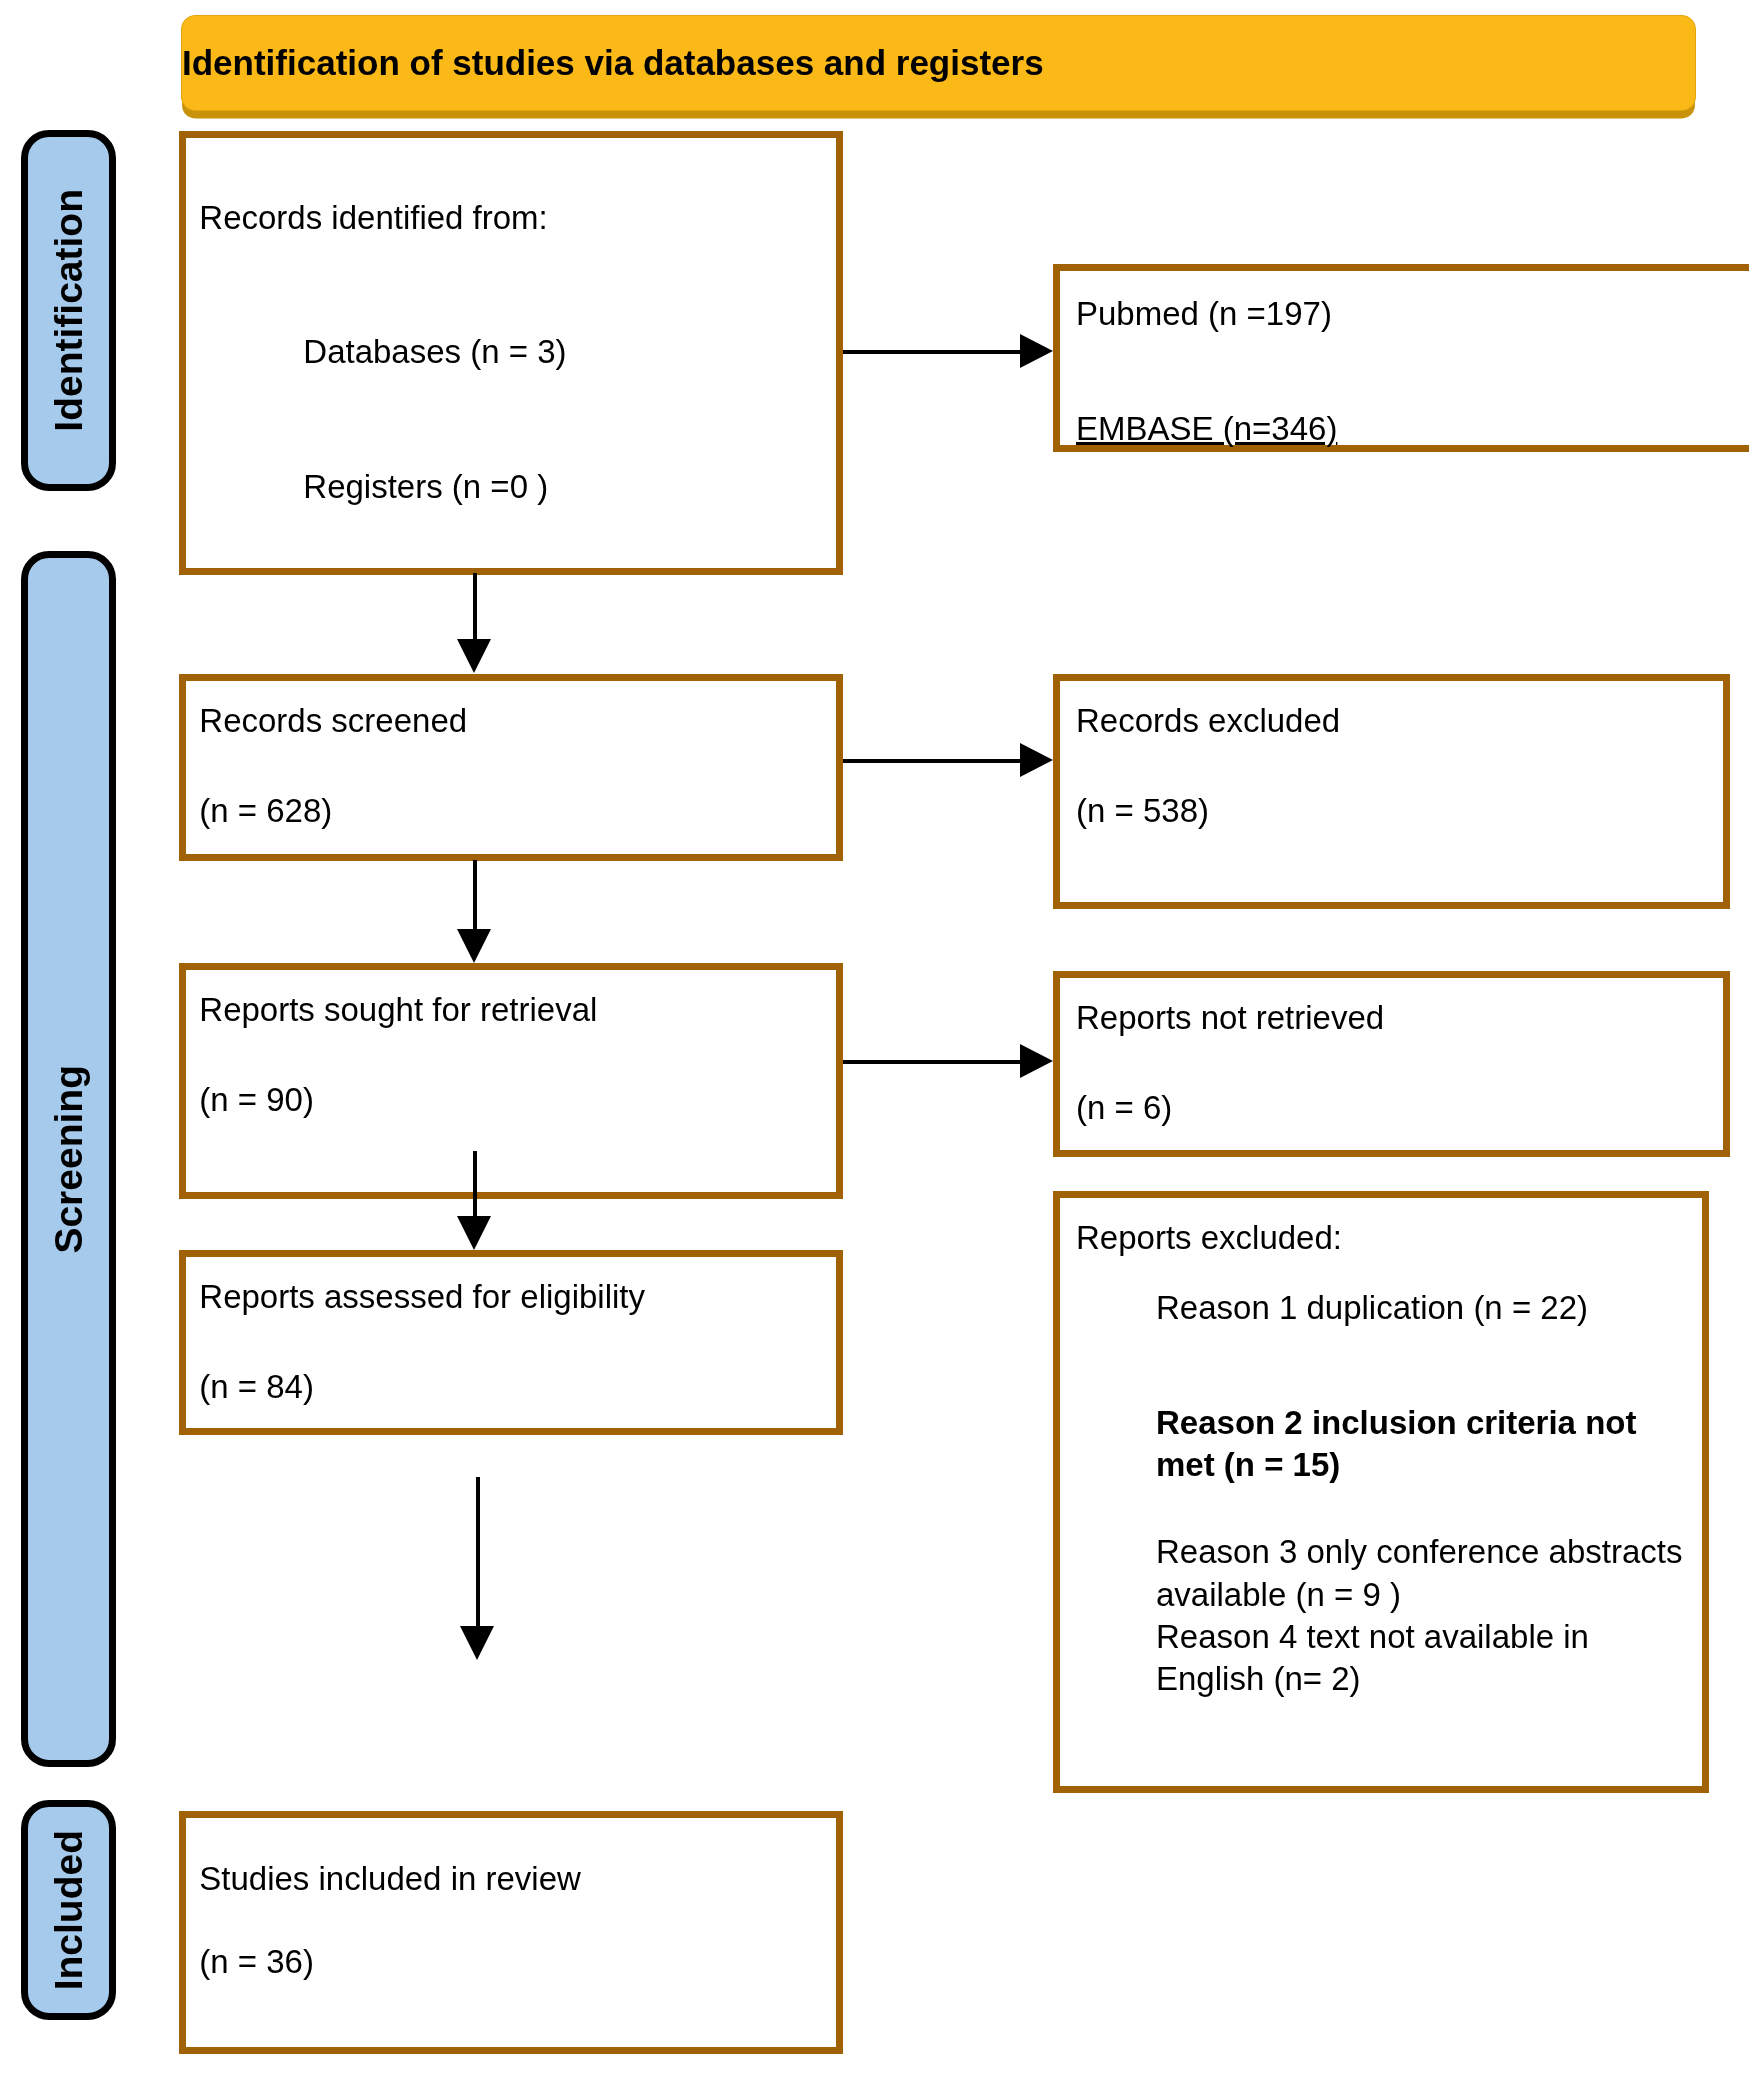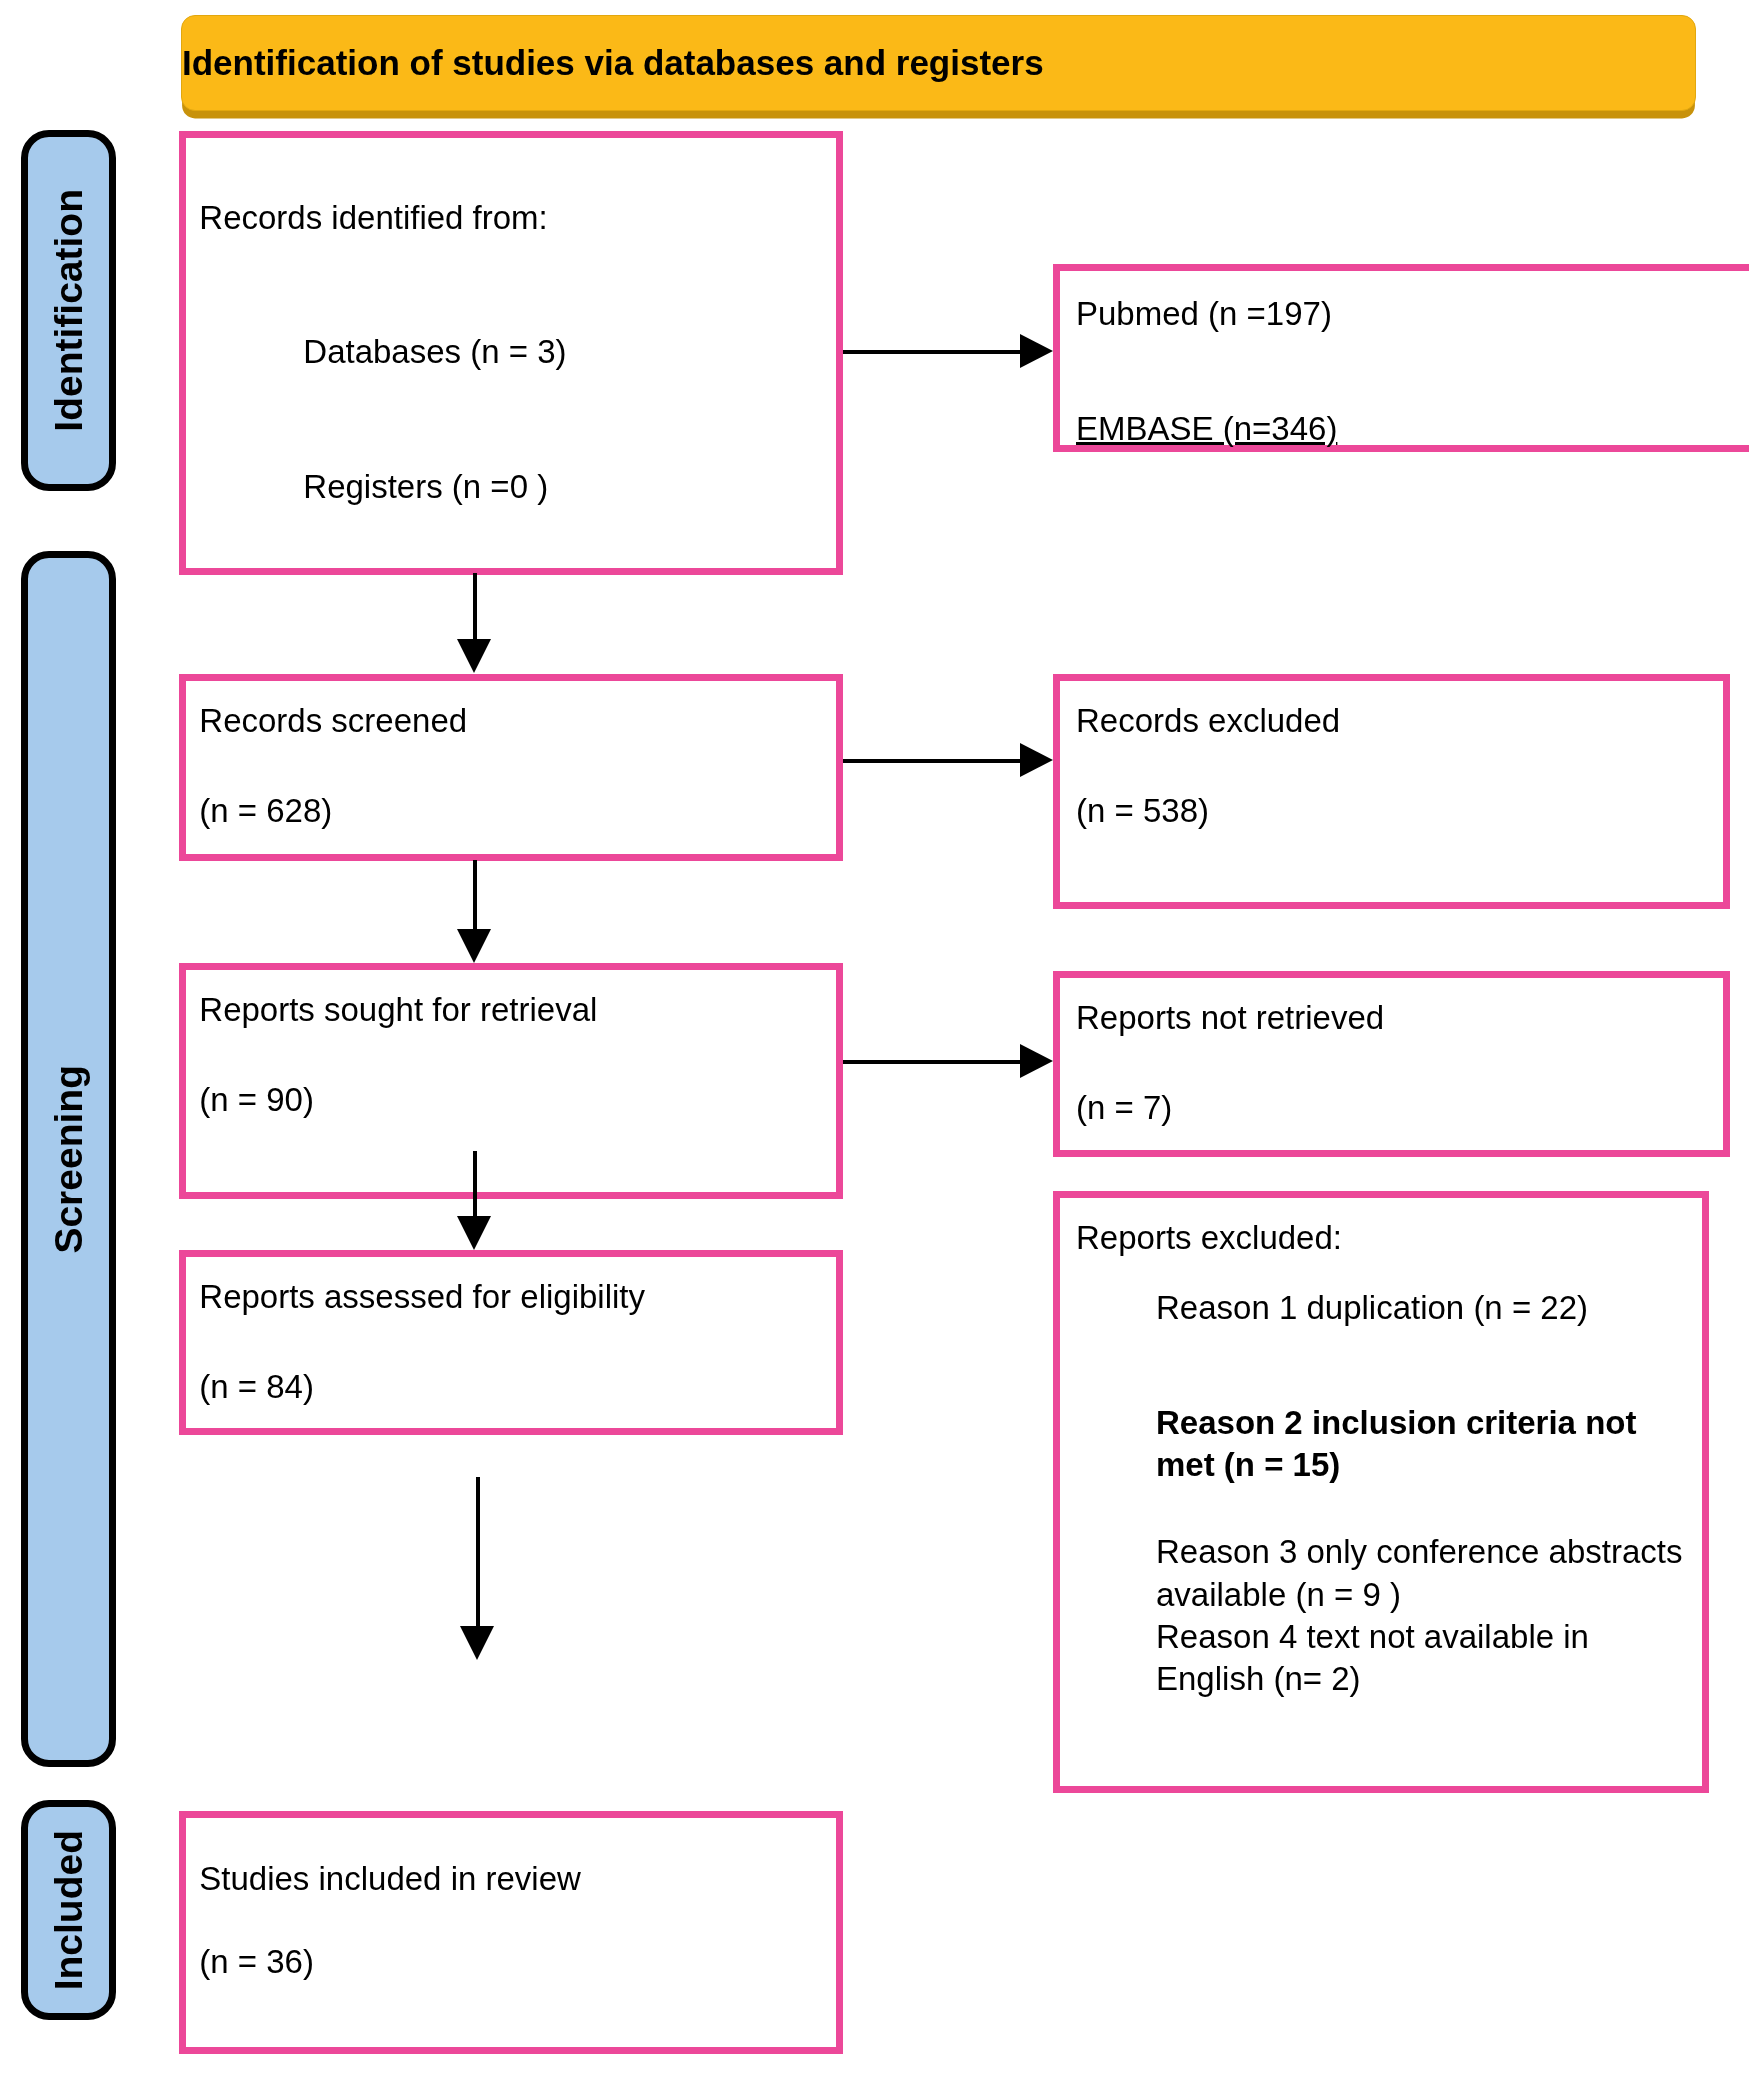"Records identified from:" .fbox { border: 7px solid #ec4899 -> 7px solid #a16207 }
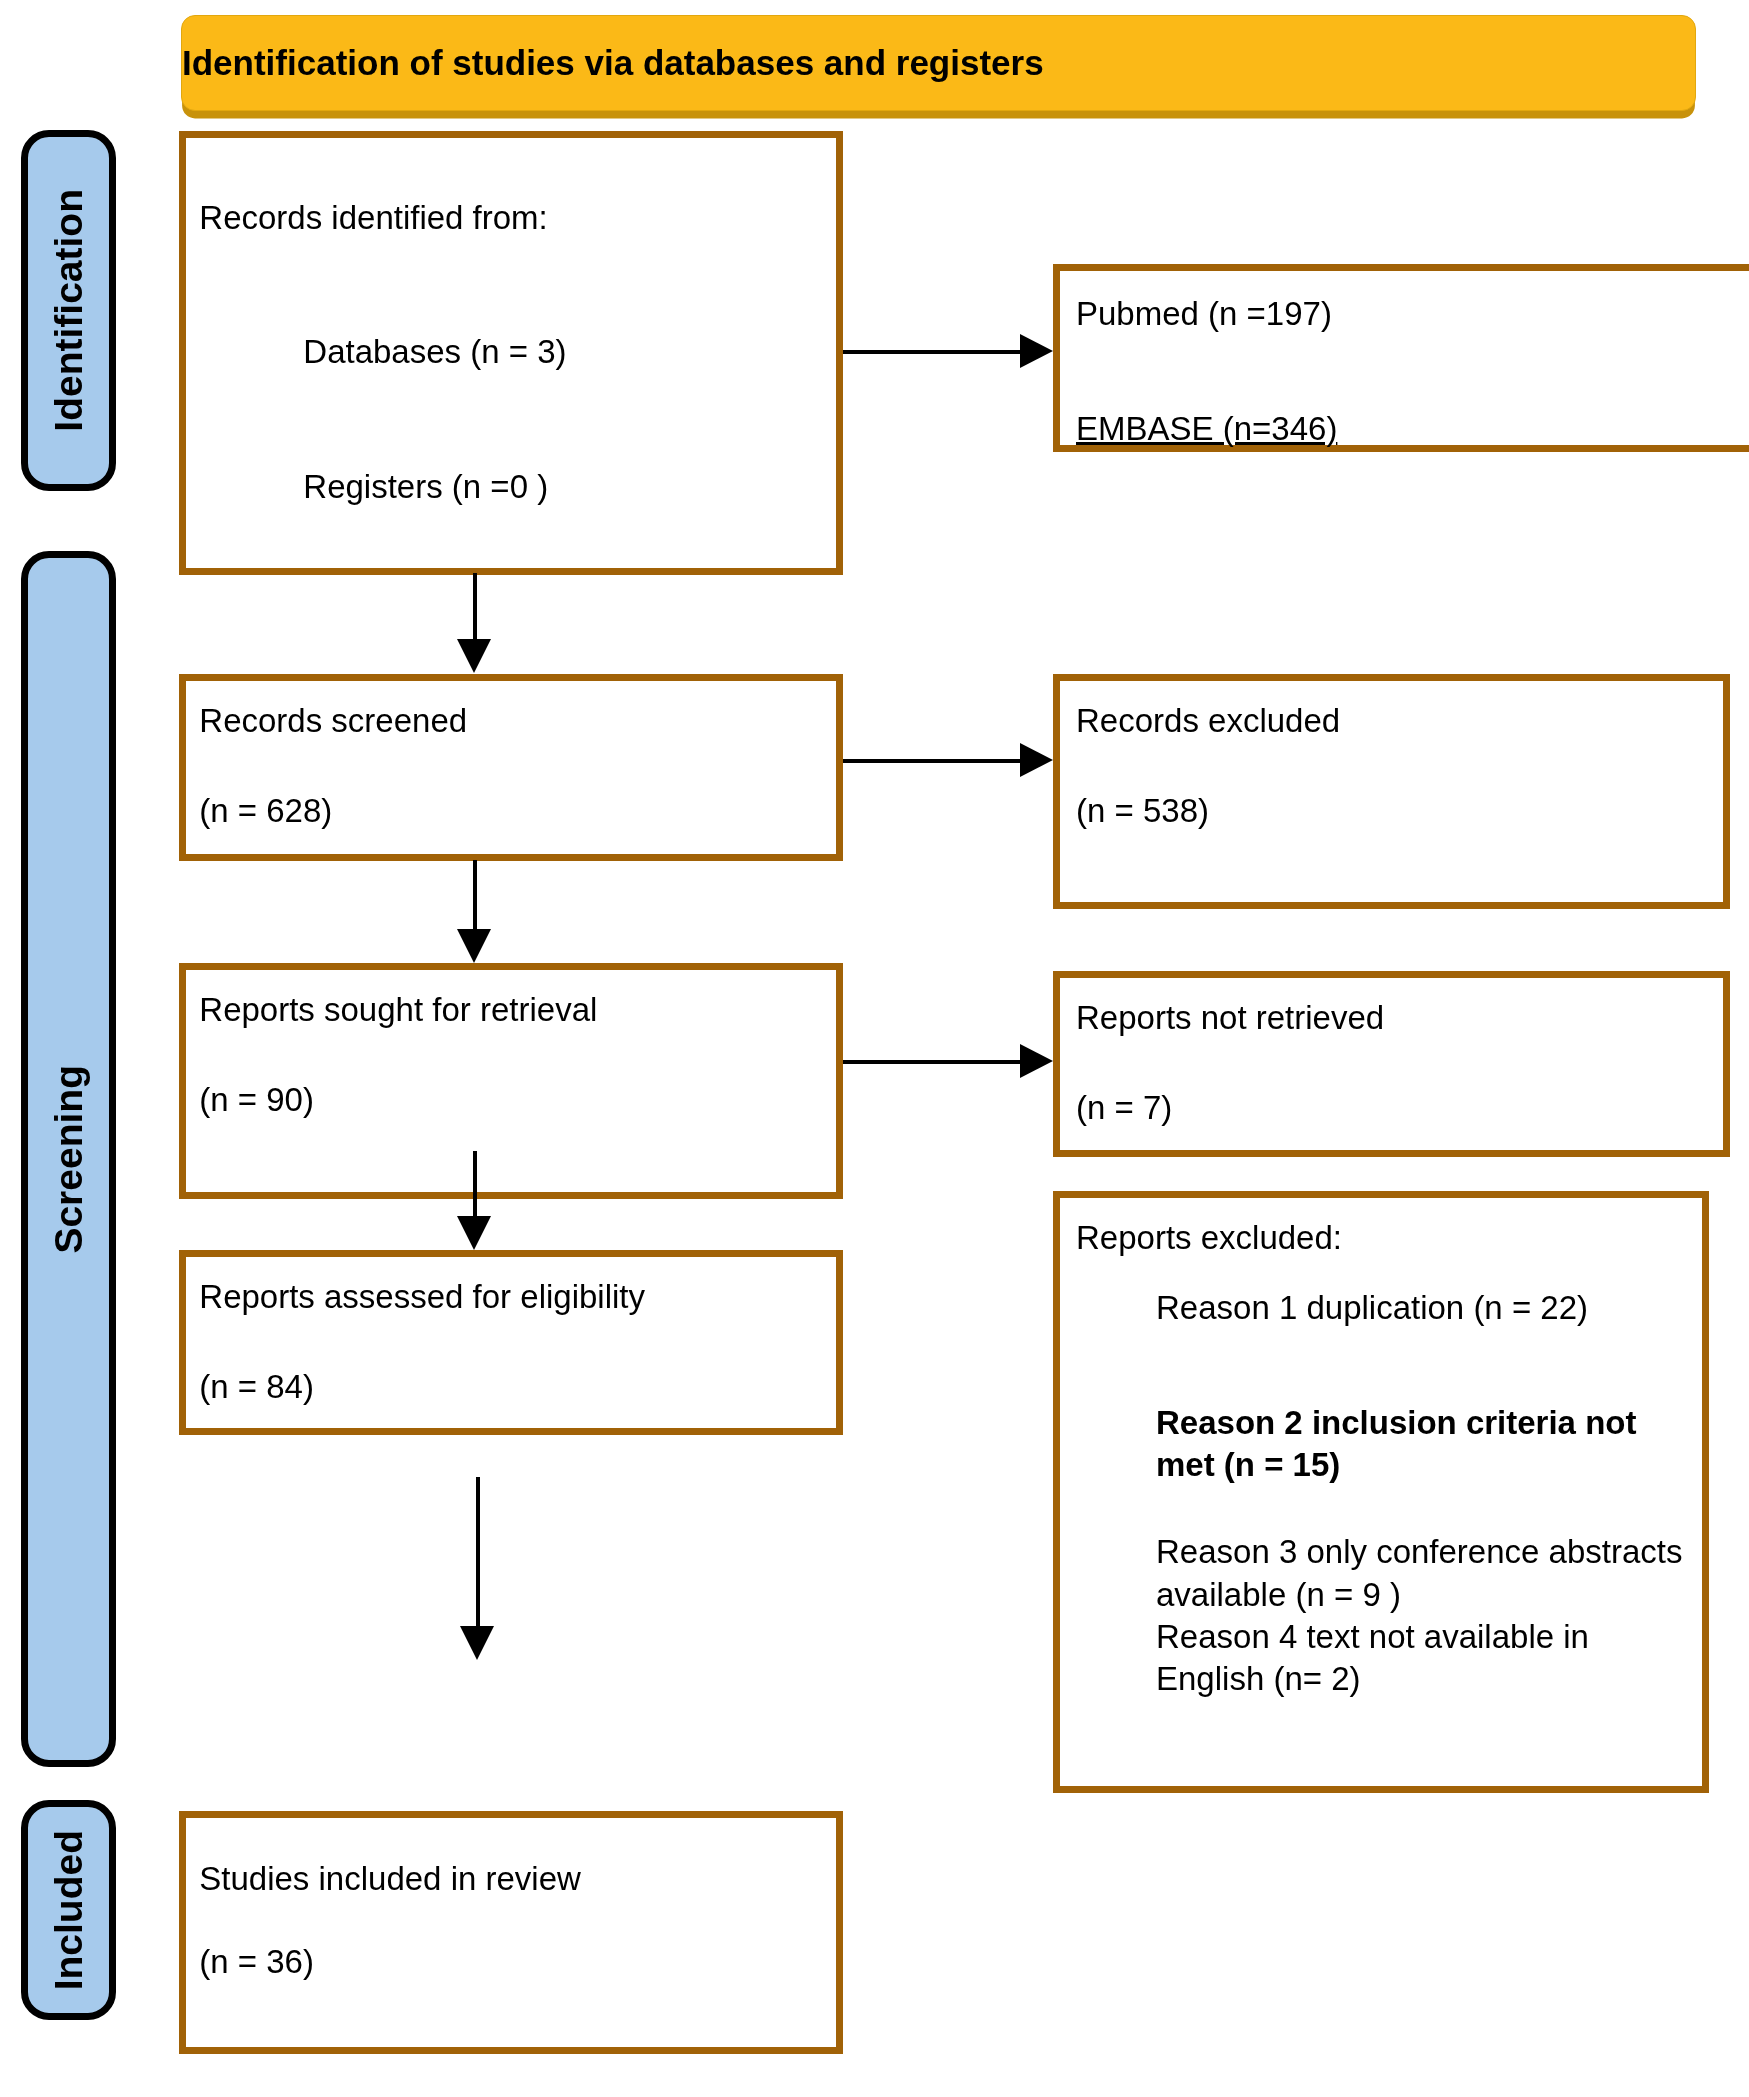"(n = 7)" p { text: 7 -> 6 }
